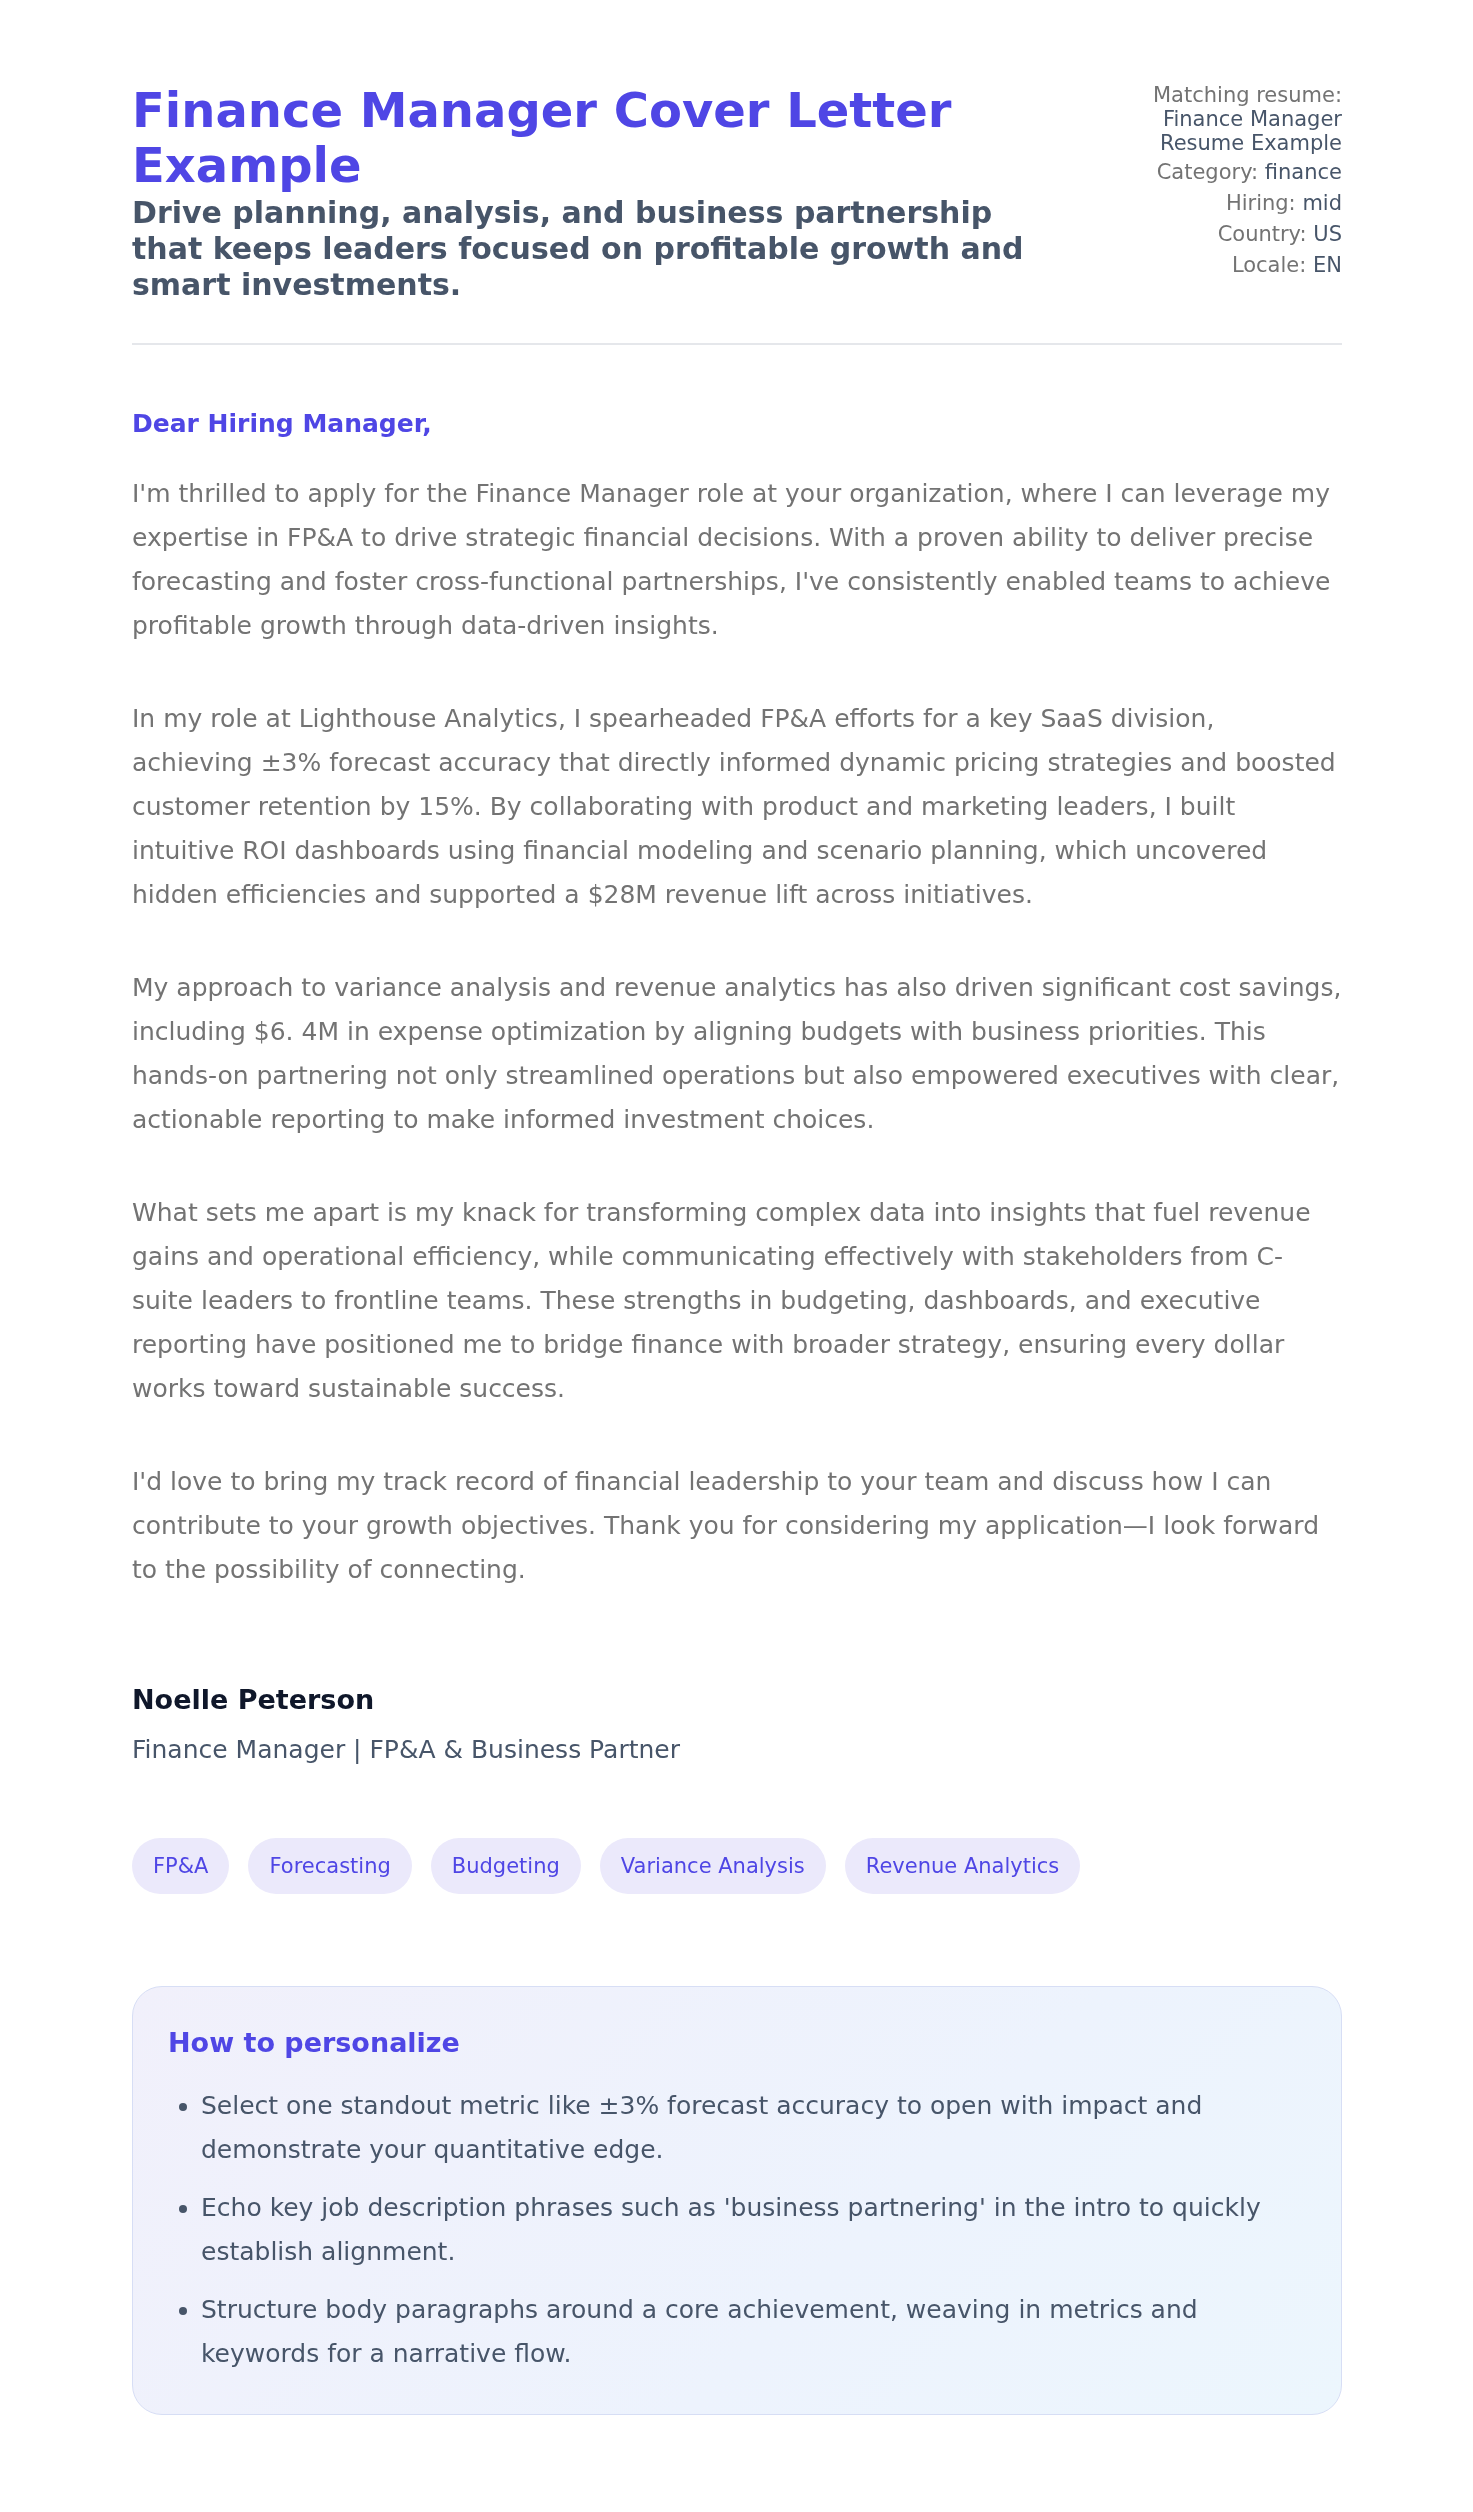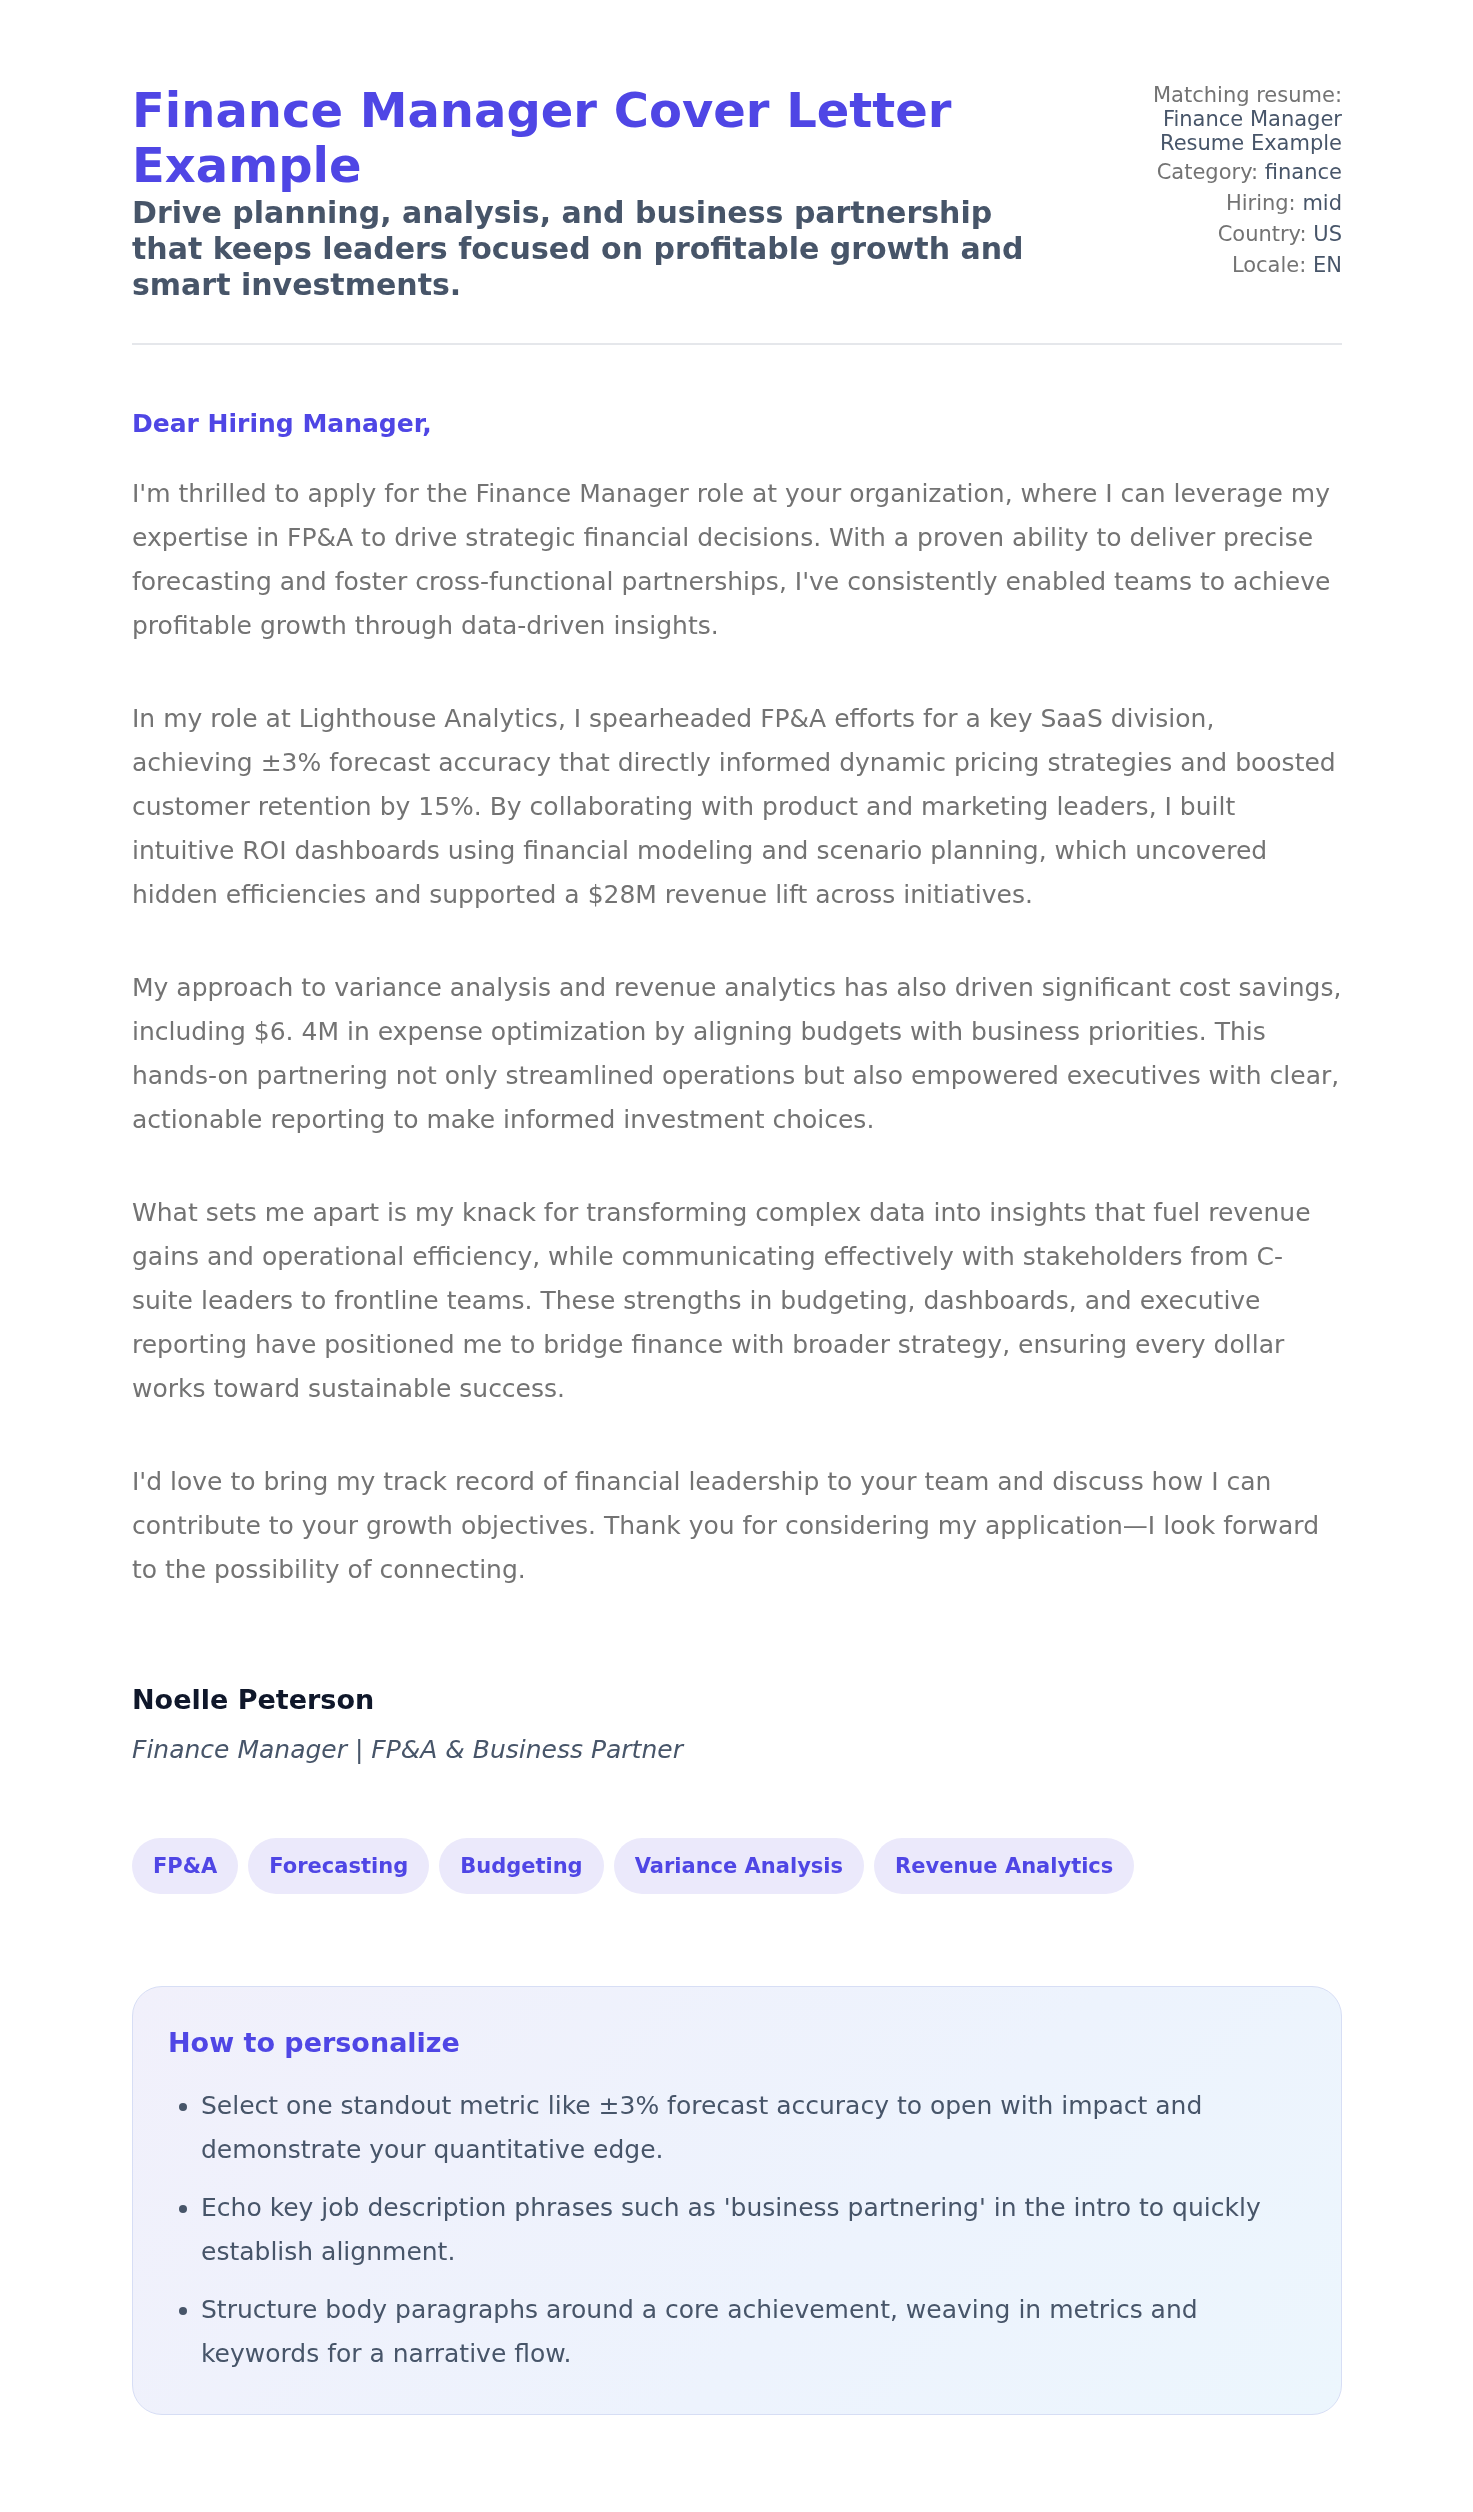"Finance Manager | FP&A &" .sig-title { font-style: italic -> none }
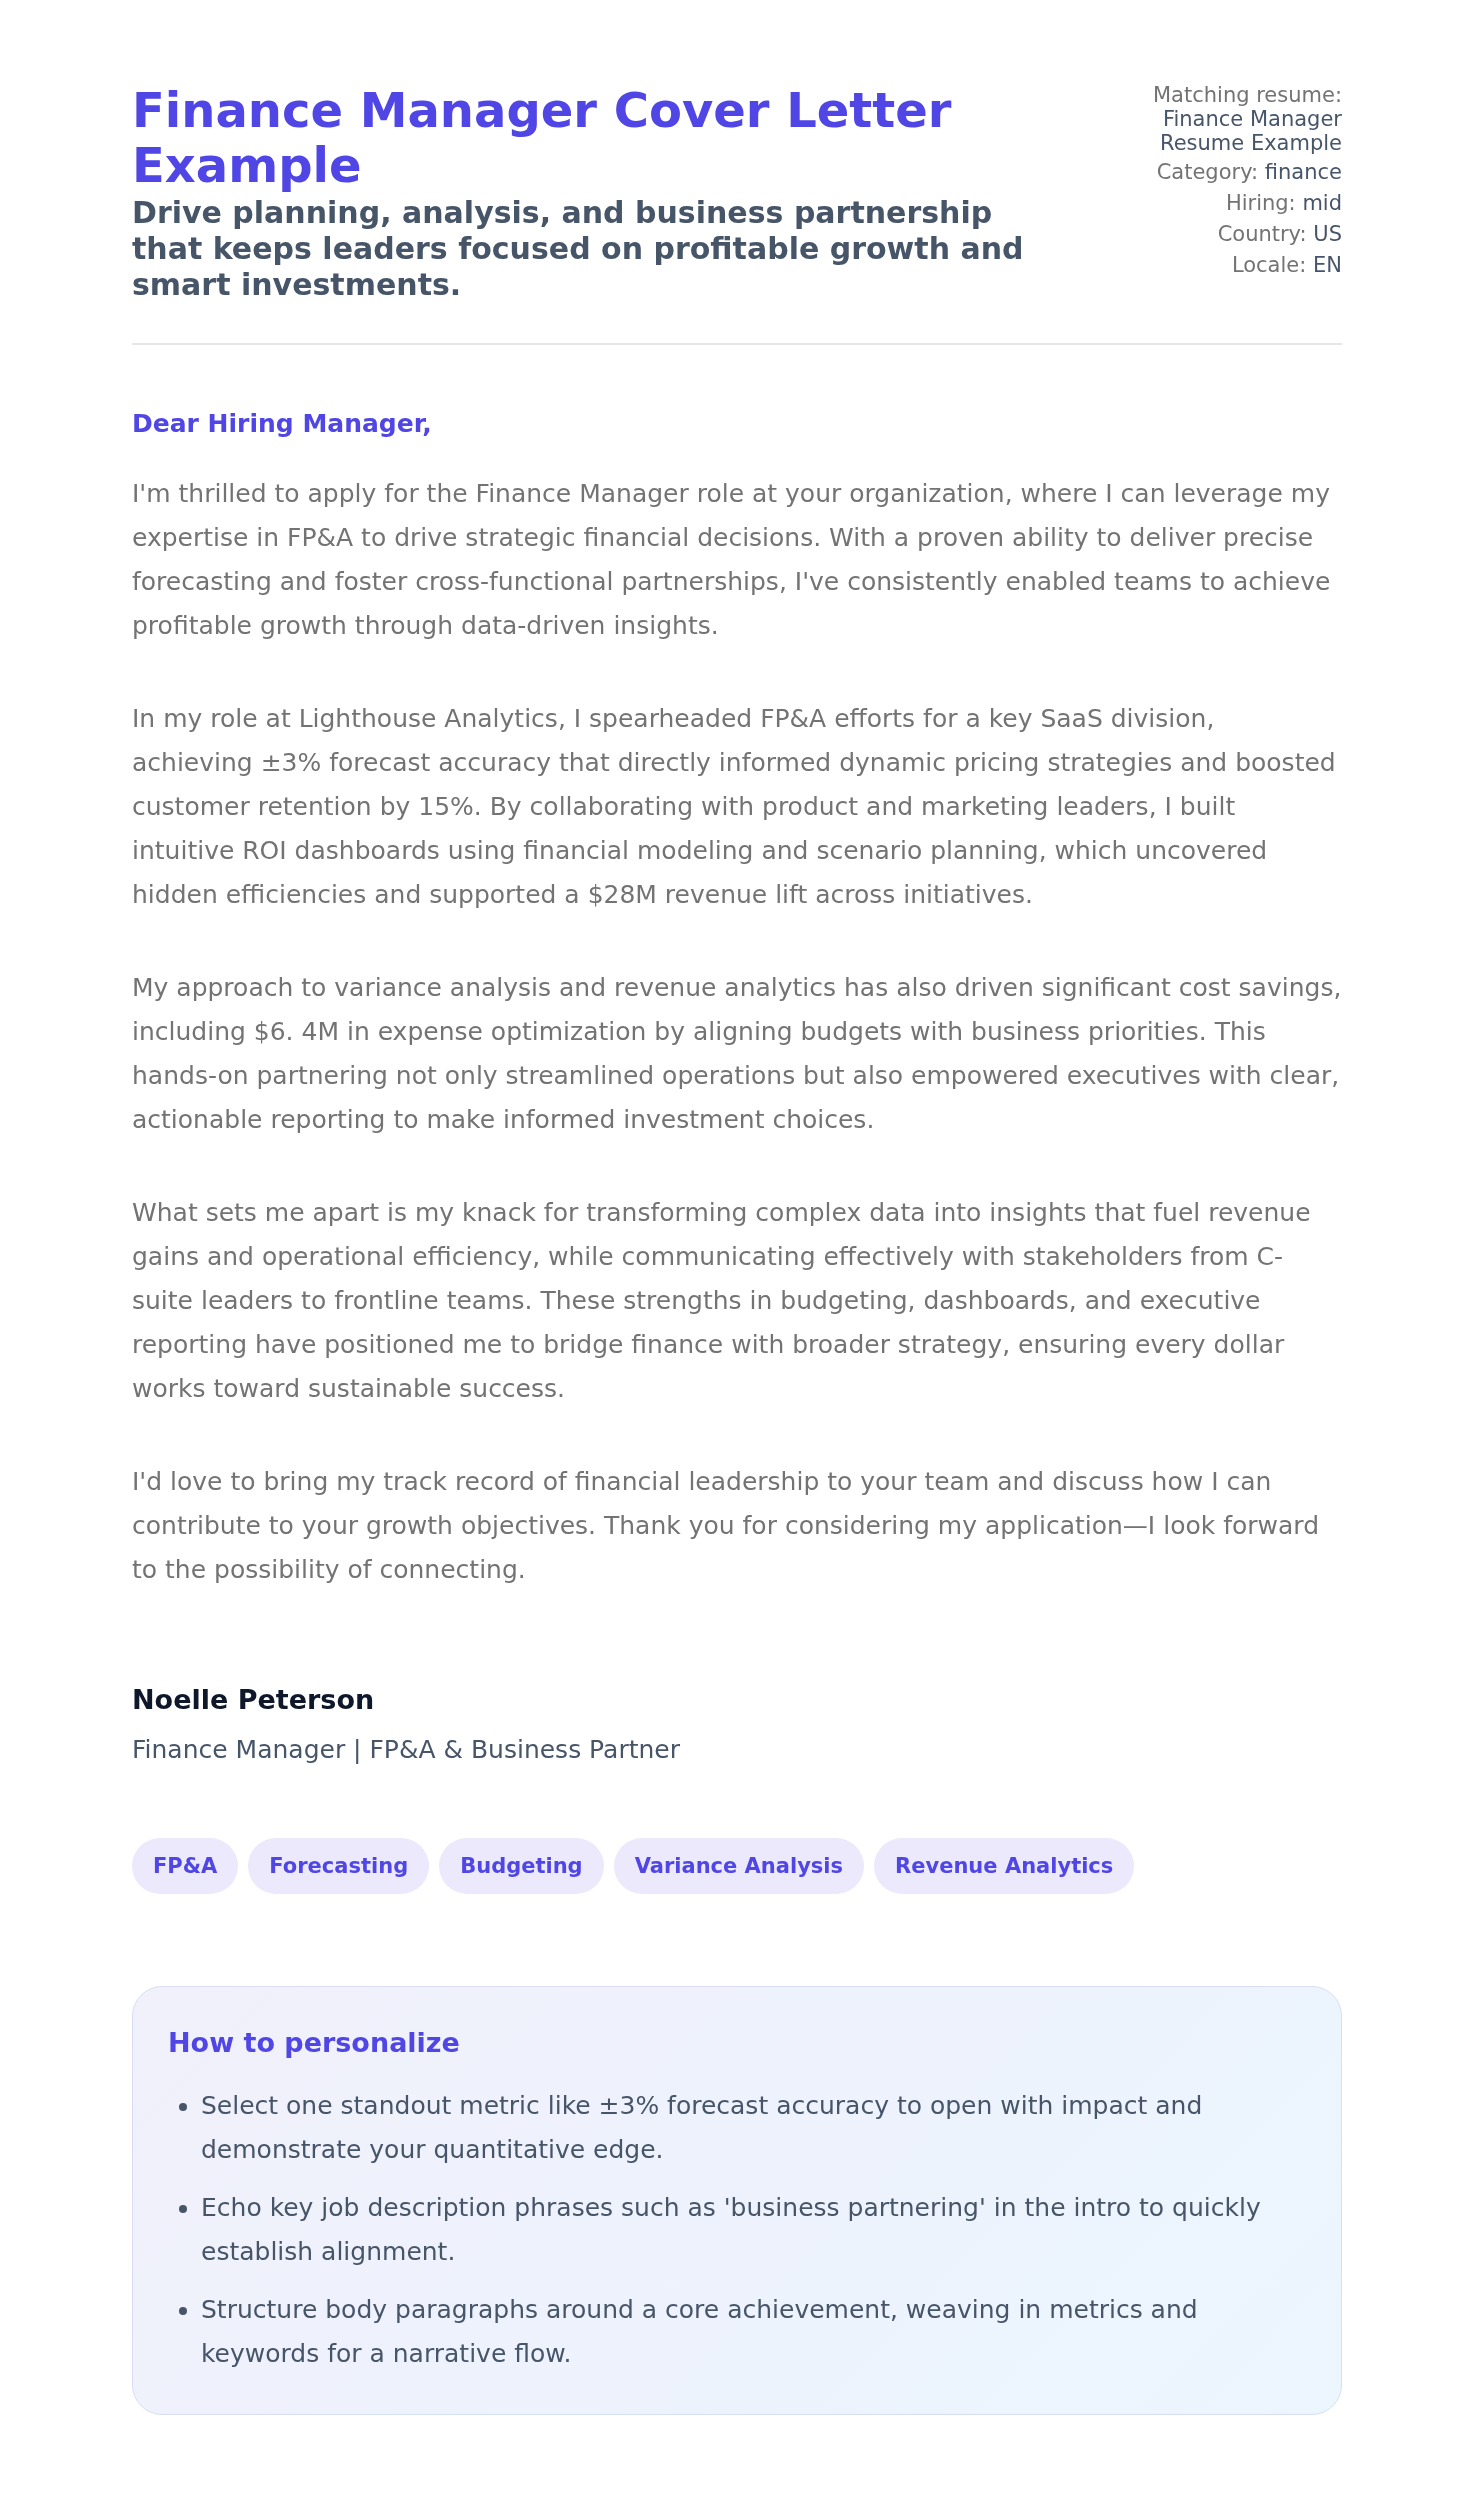"FP&A" .tags { font-weight: bold -> none; gap: 10px -> 19px }
